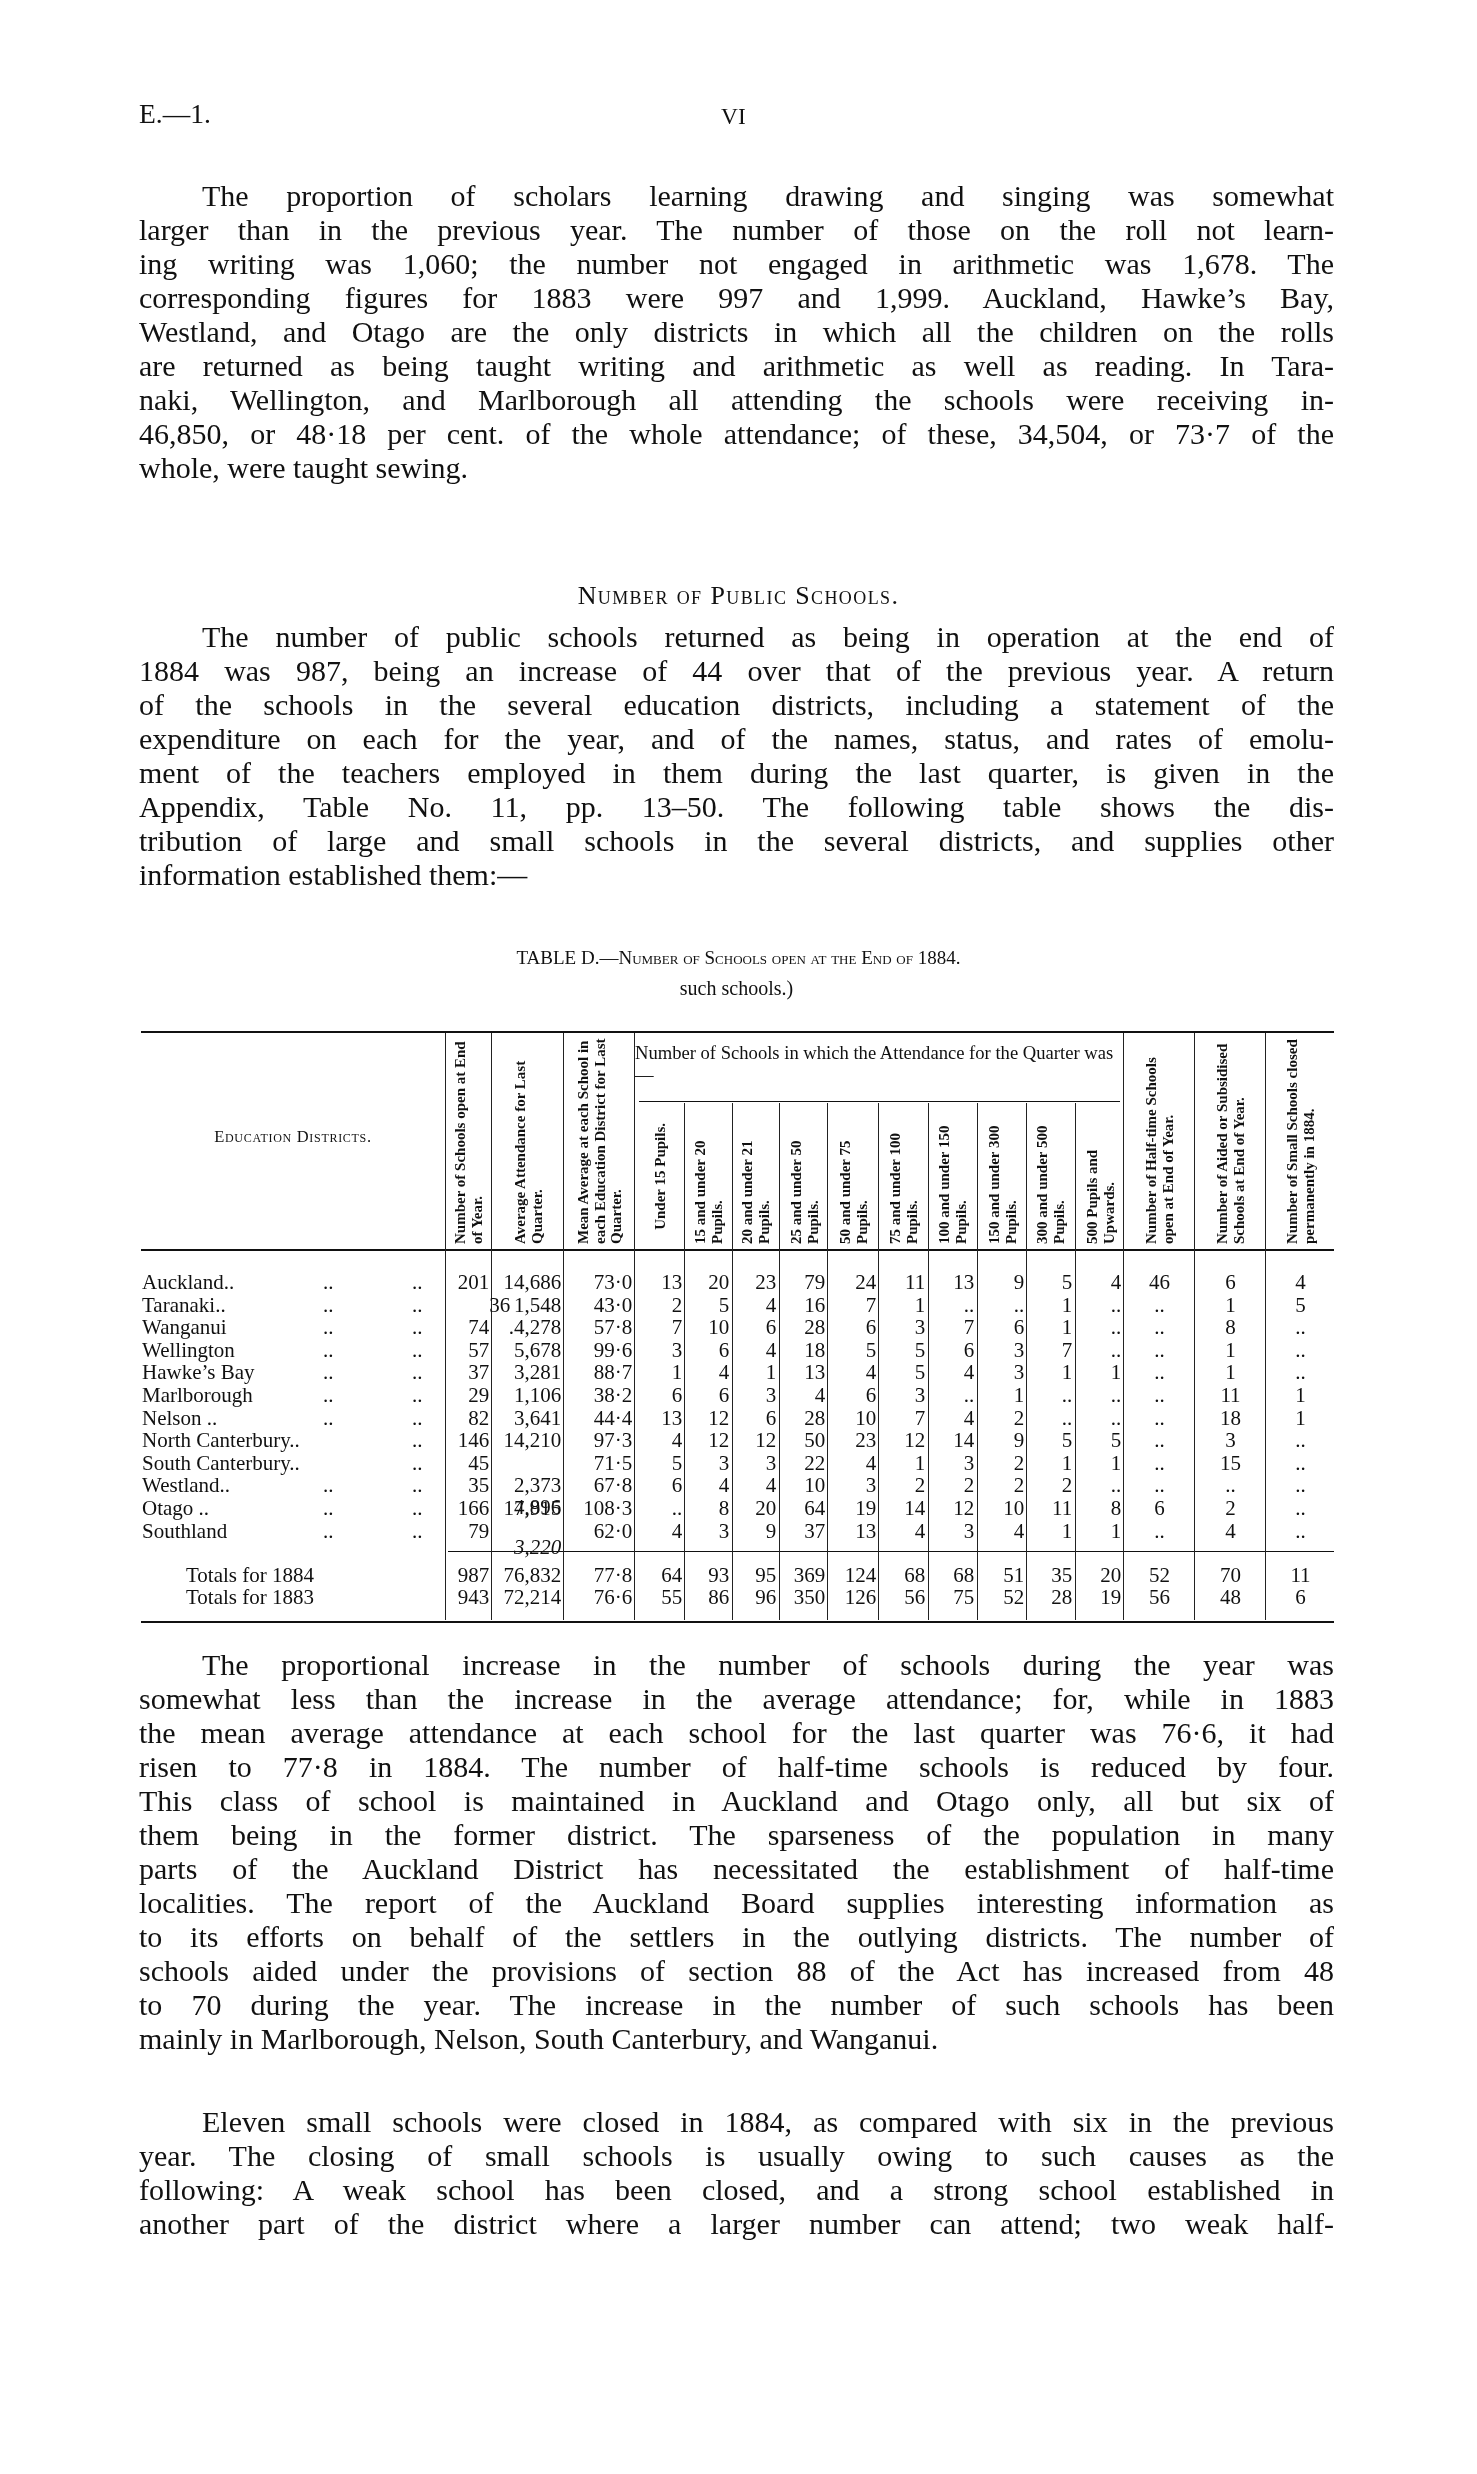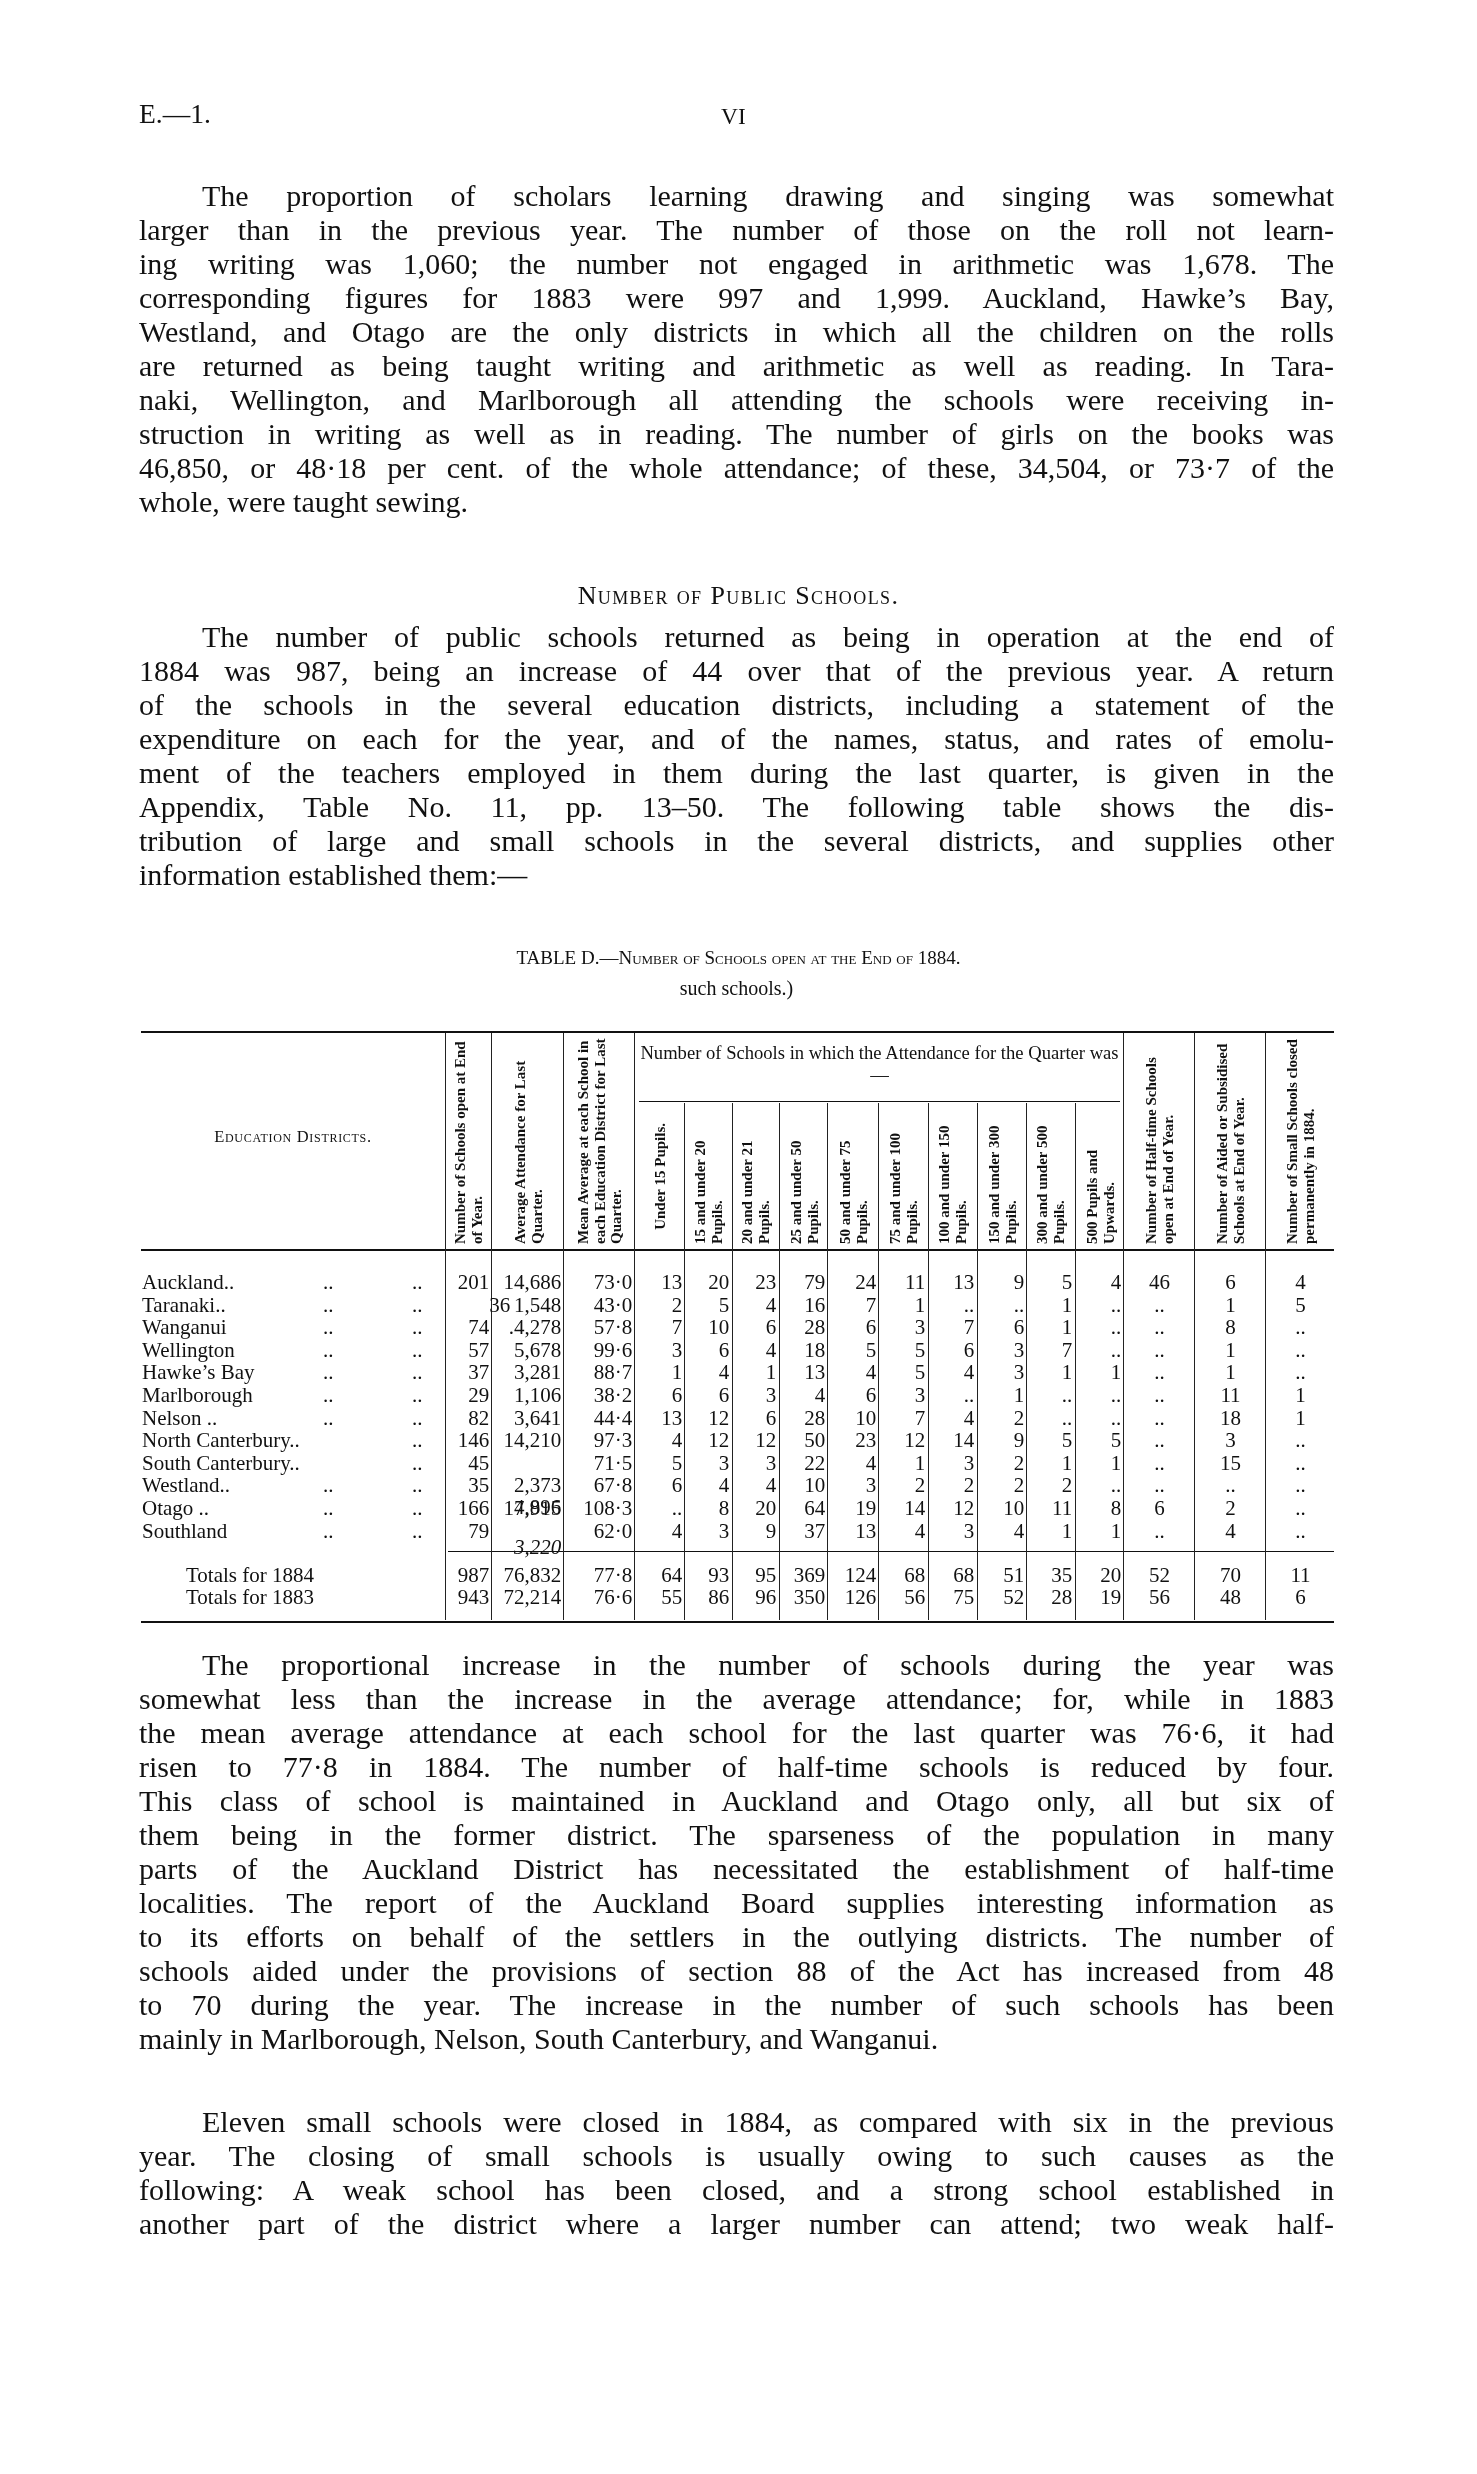"struction in writing as well" span.line { html: <span>struction in writing as well as in reading. The number of girls on the books was</span> -> none }
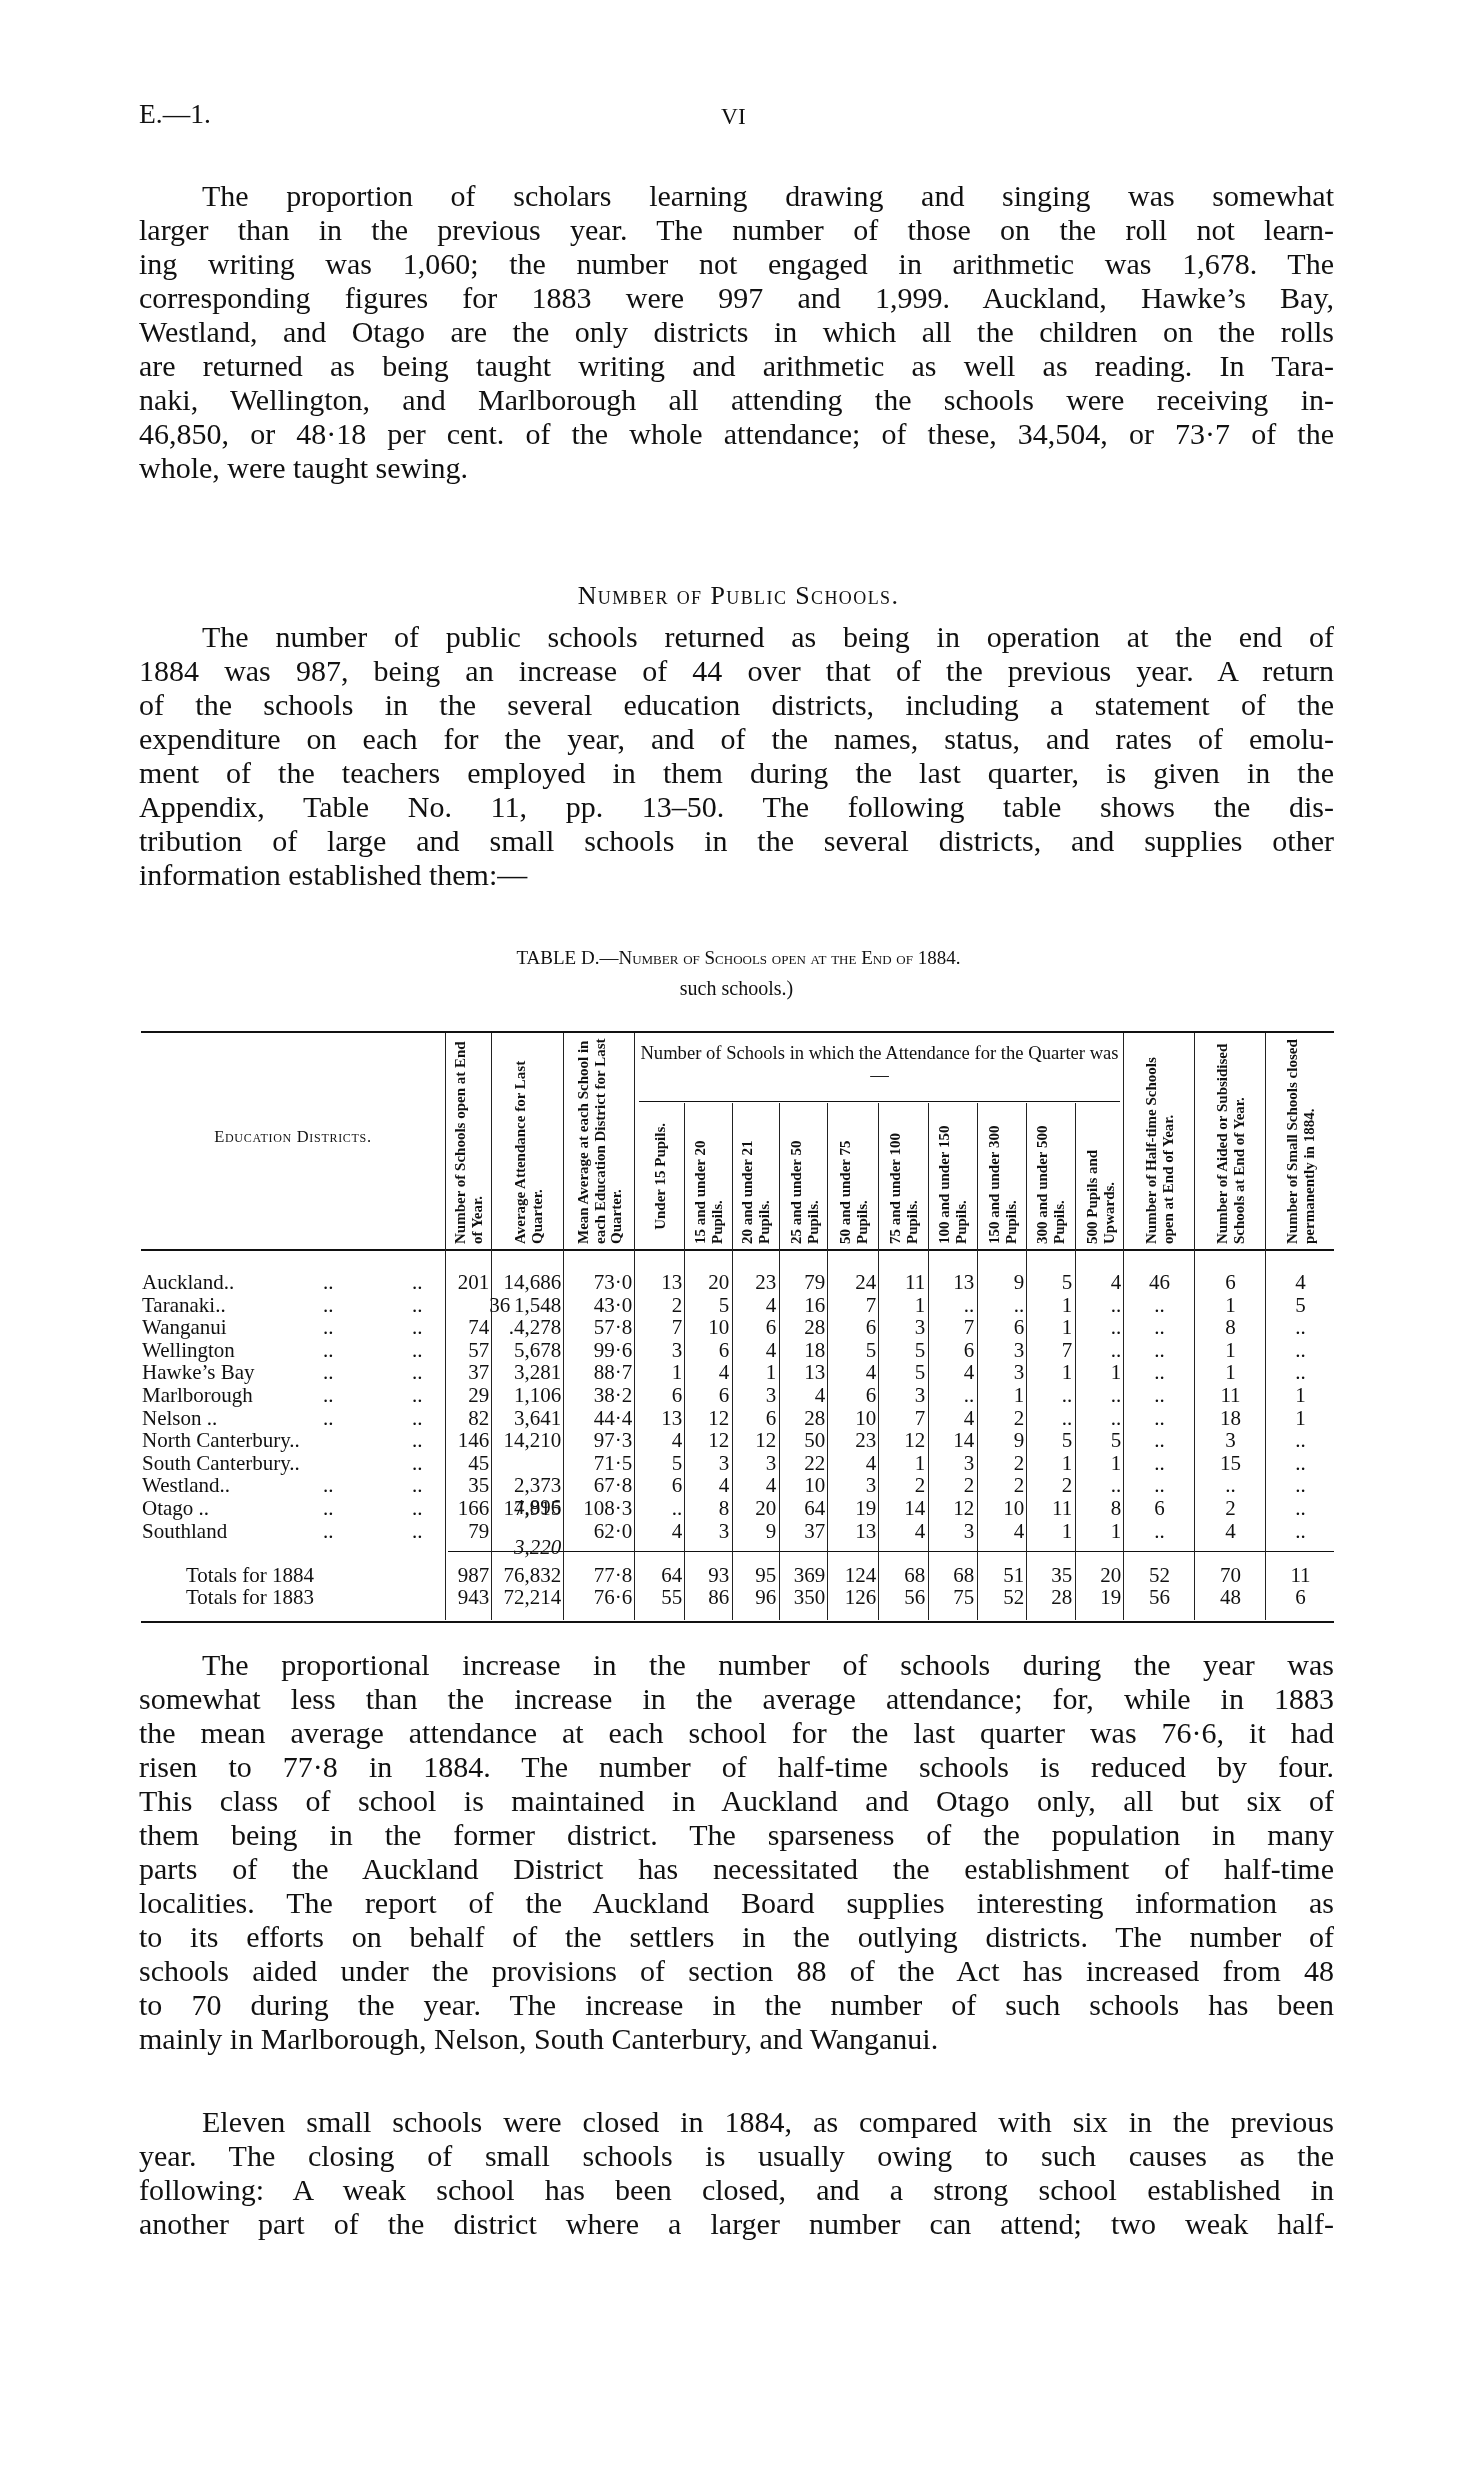"Number of Schools in which" .th-group { text-align: center -> left }
